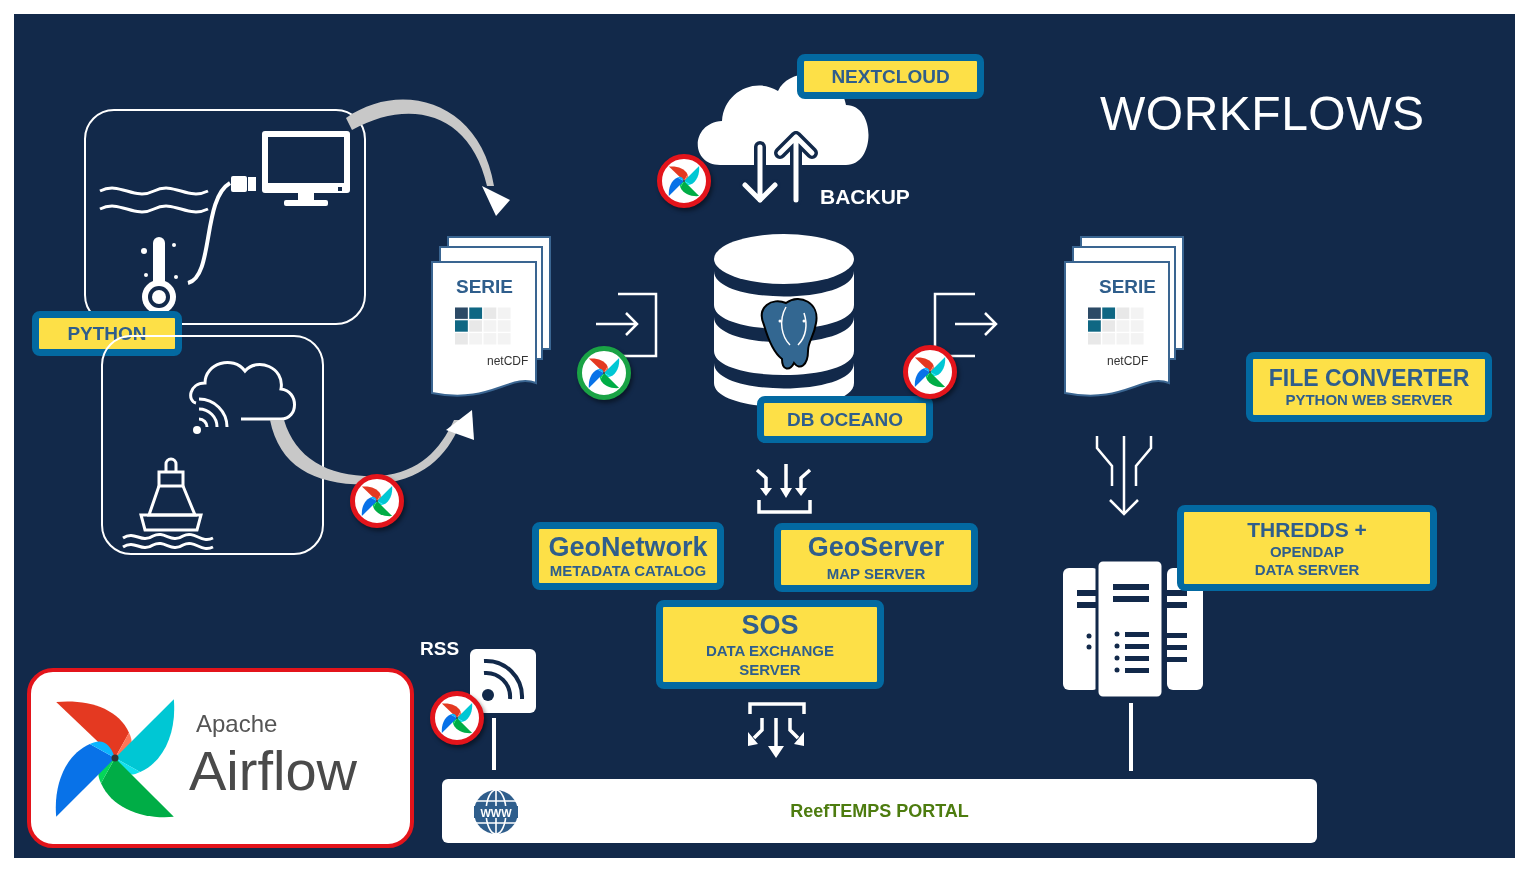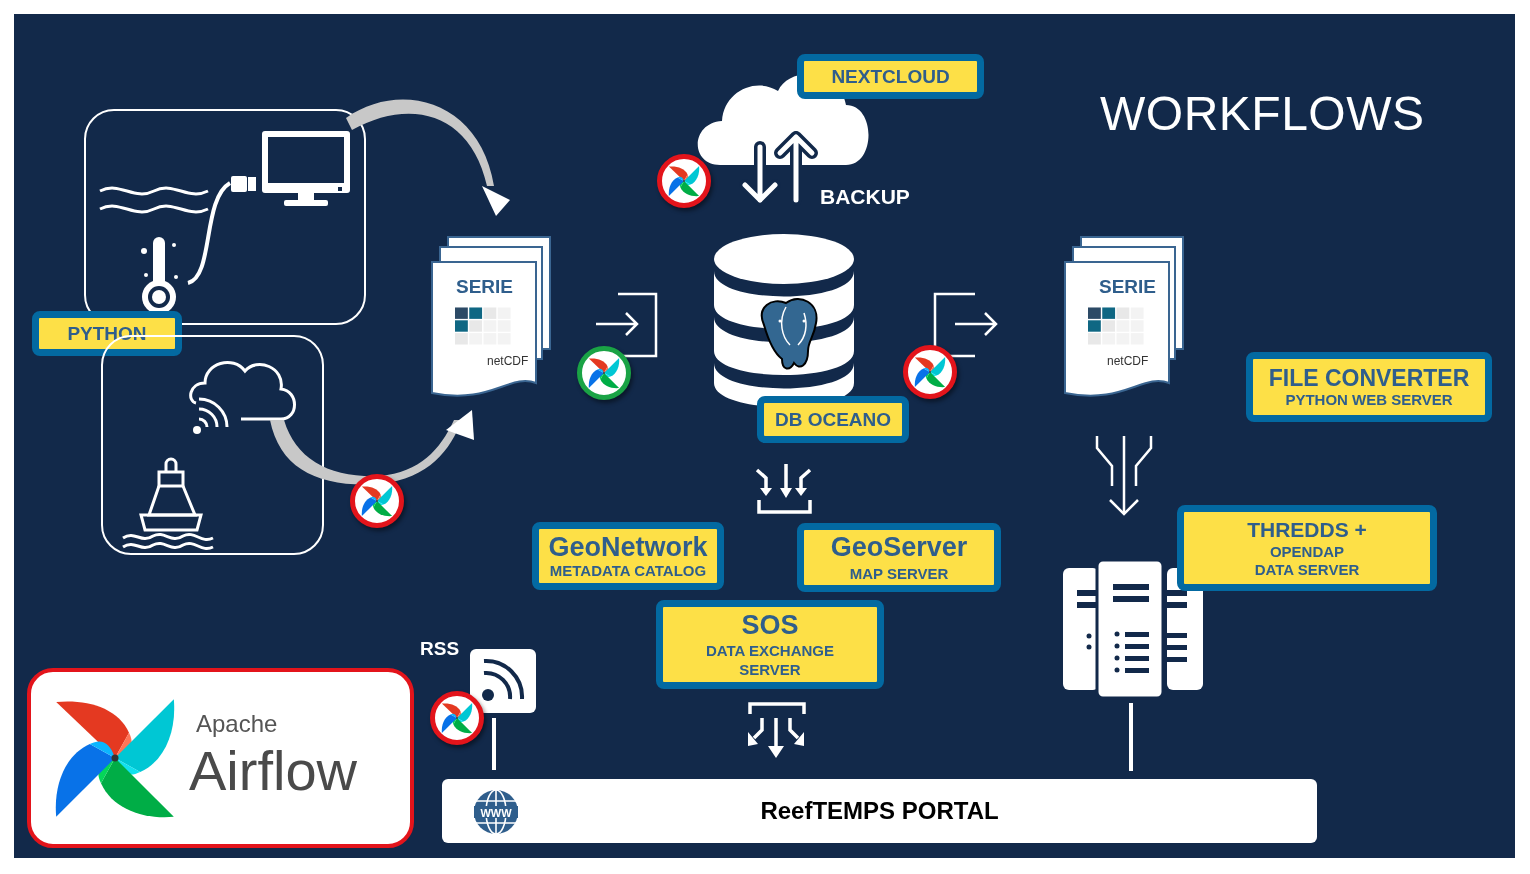"DB OCEANO" div.label-box { width: 152px -> 176px }
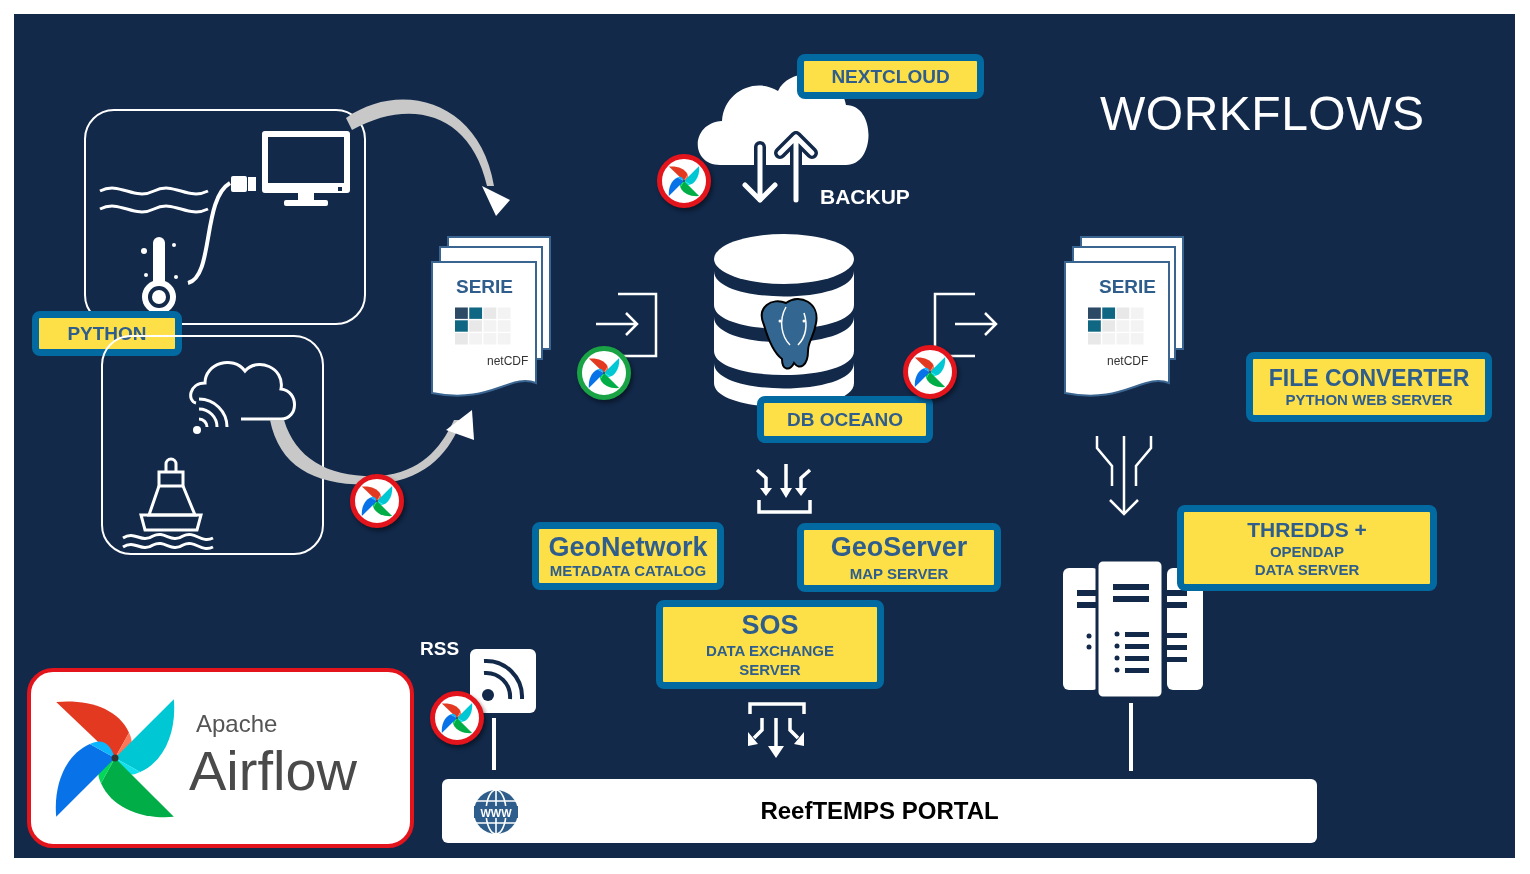"GeoServer" div.label-box { left: 797px -> 774px }
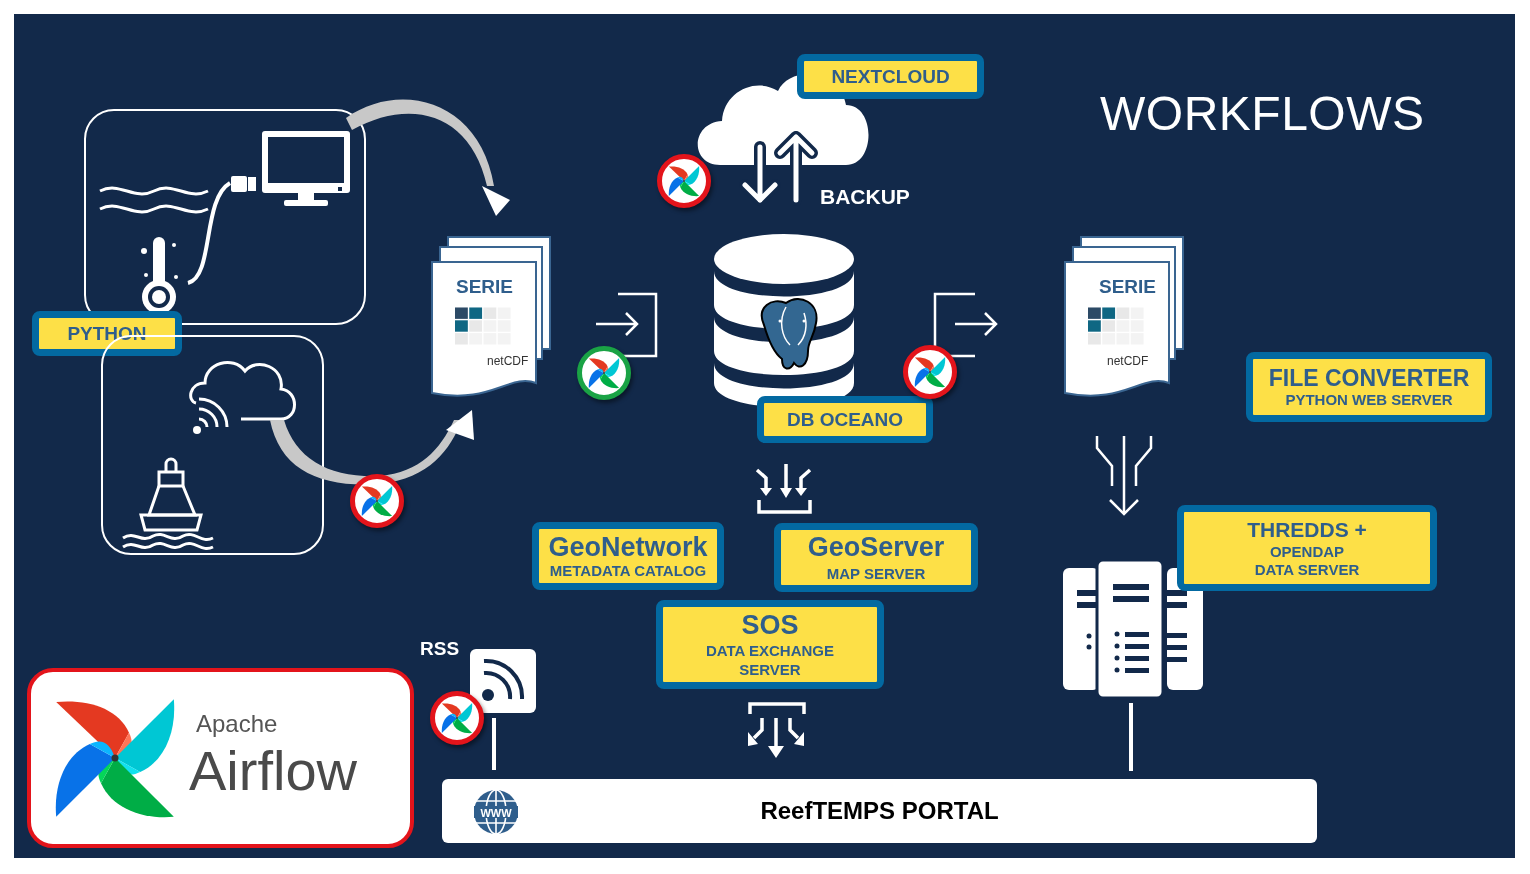"ReefTEMPS PORTAL" div.abs { color: #000000 -> #4d7c0f; font-size: 24px -> 18px }
